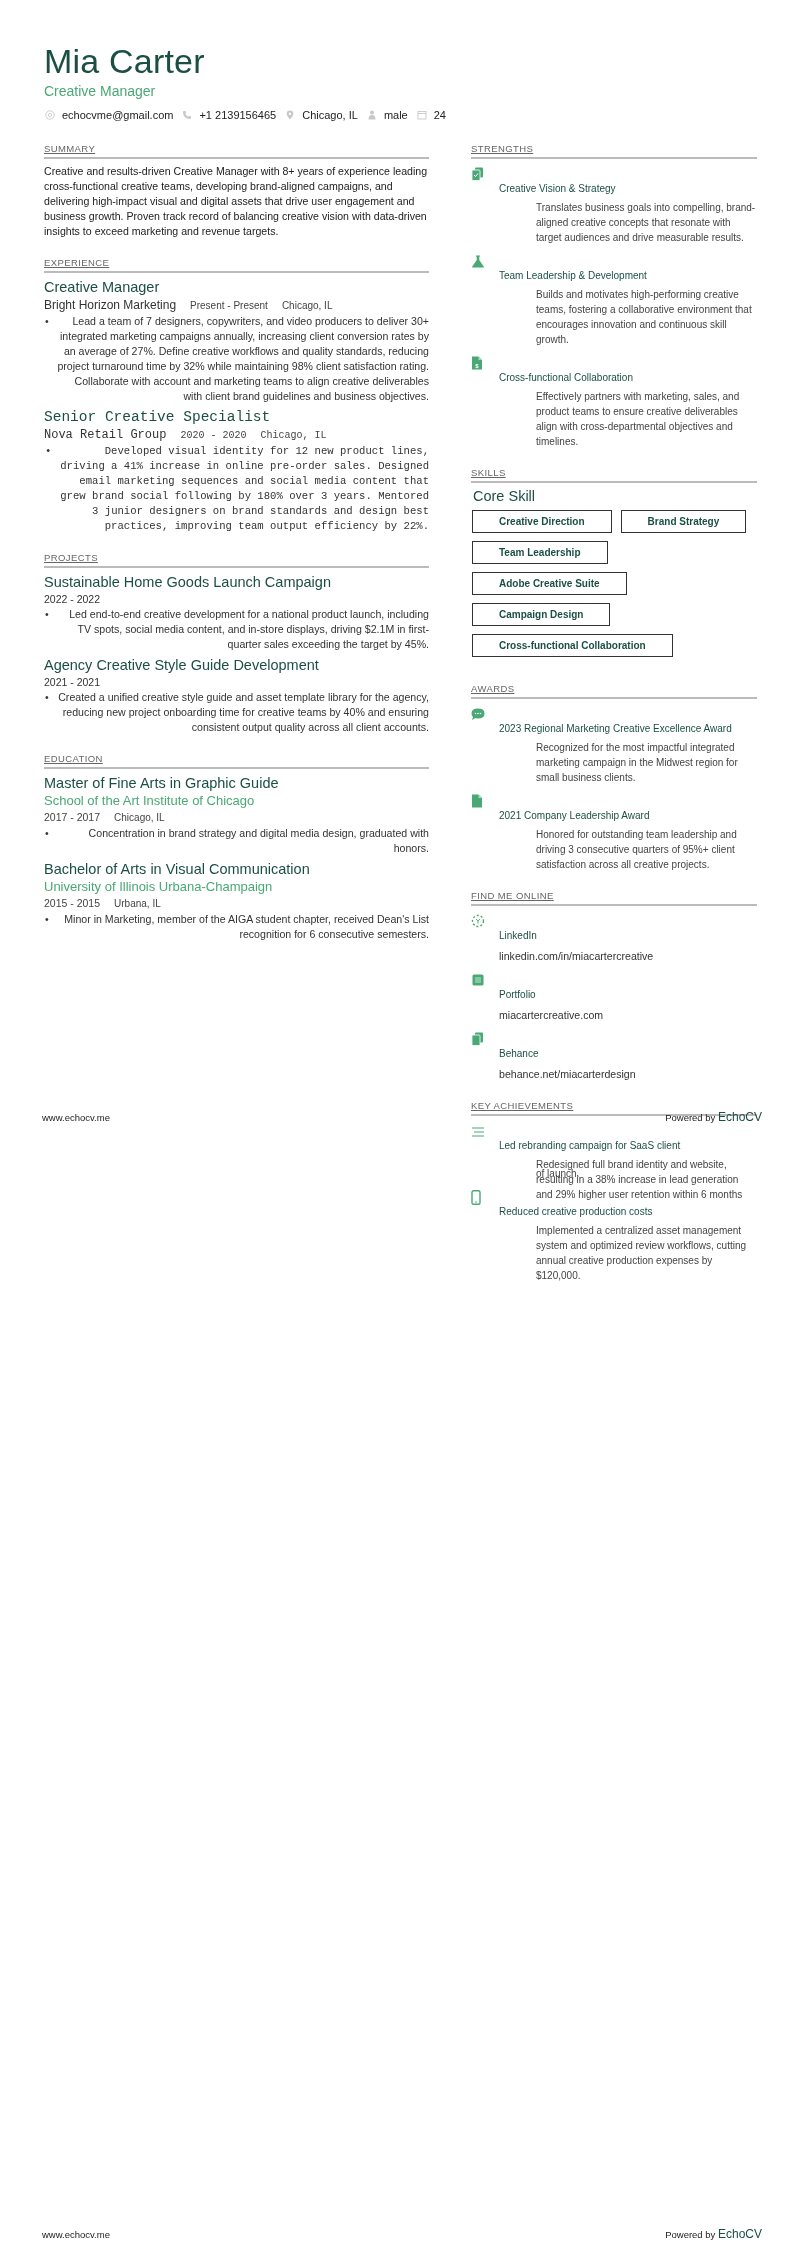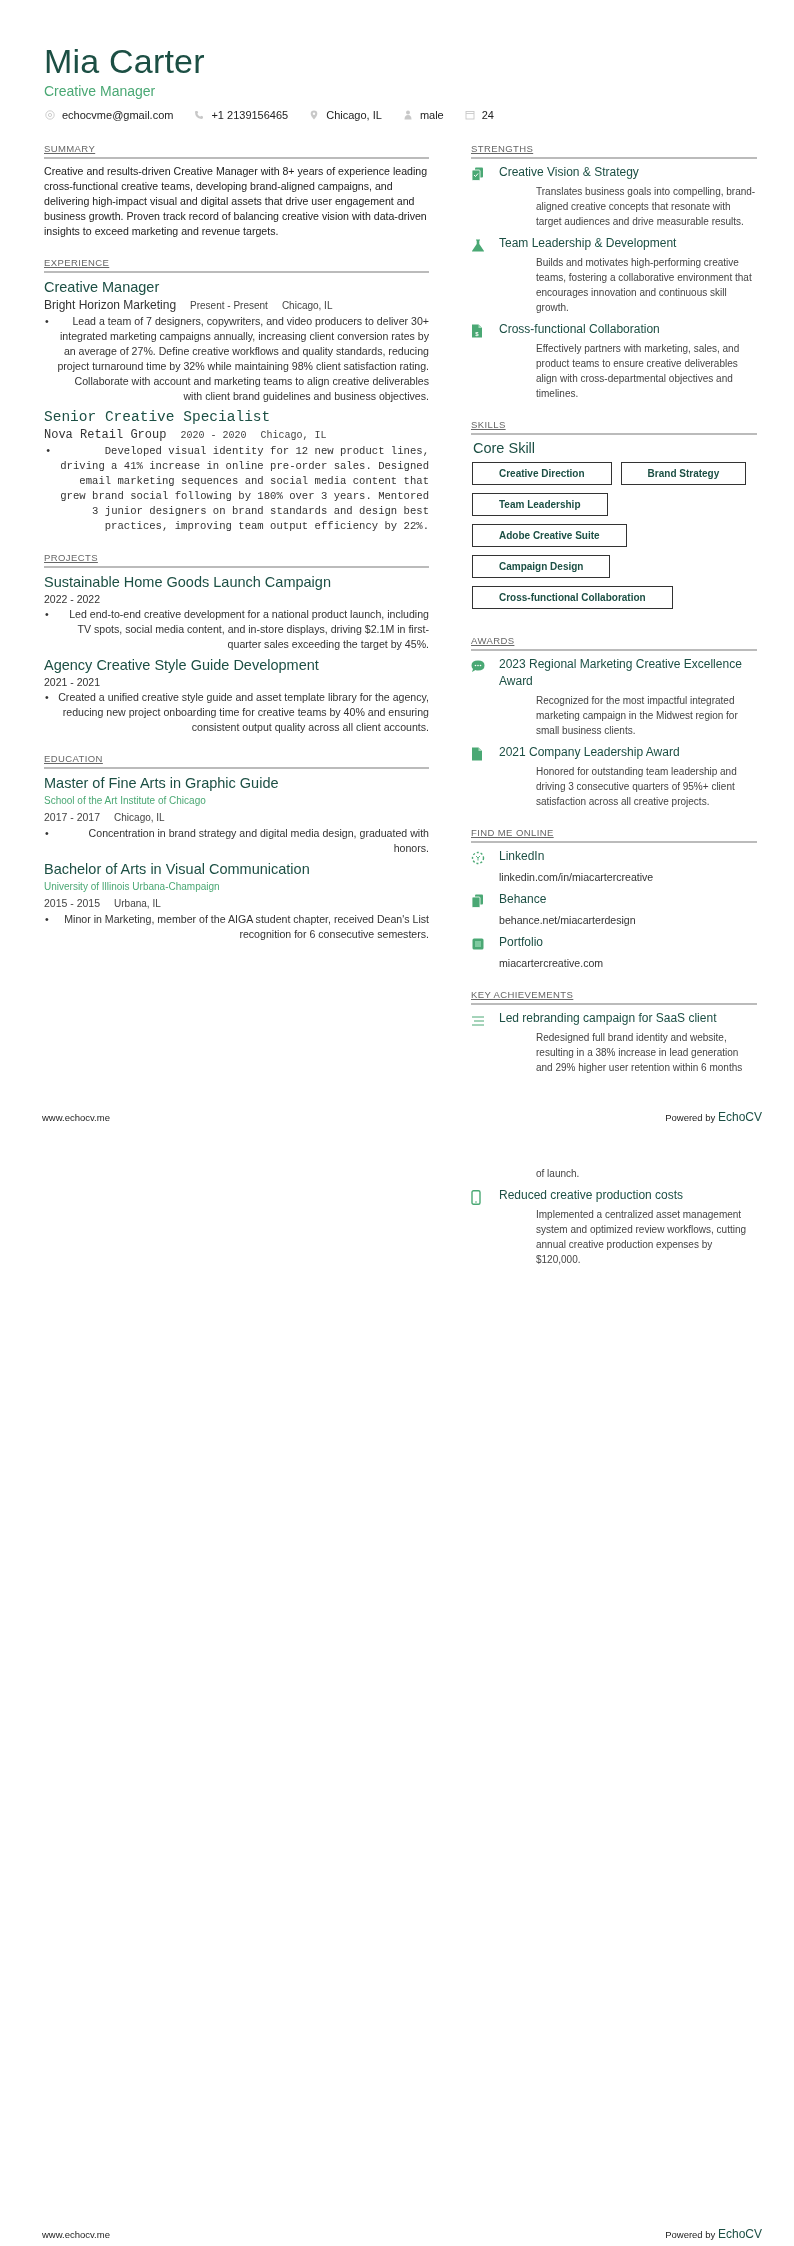"echocvme@gmail.com" .contact { margin-right: 20px -> 8px }
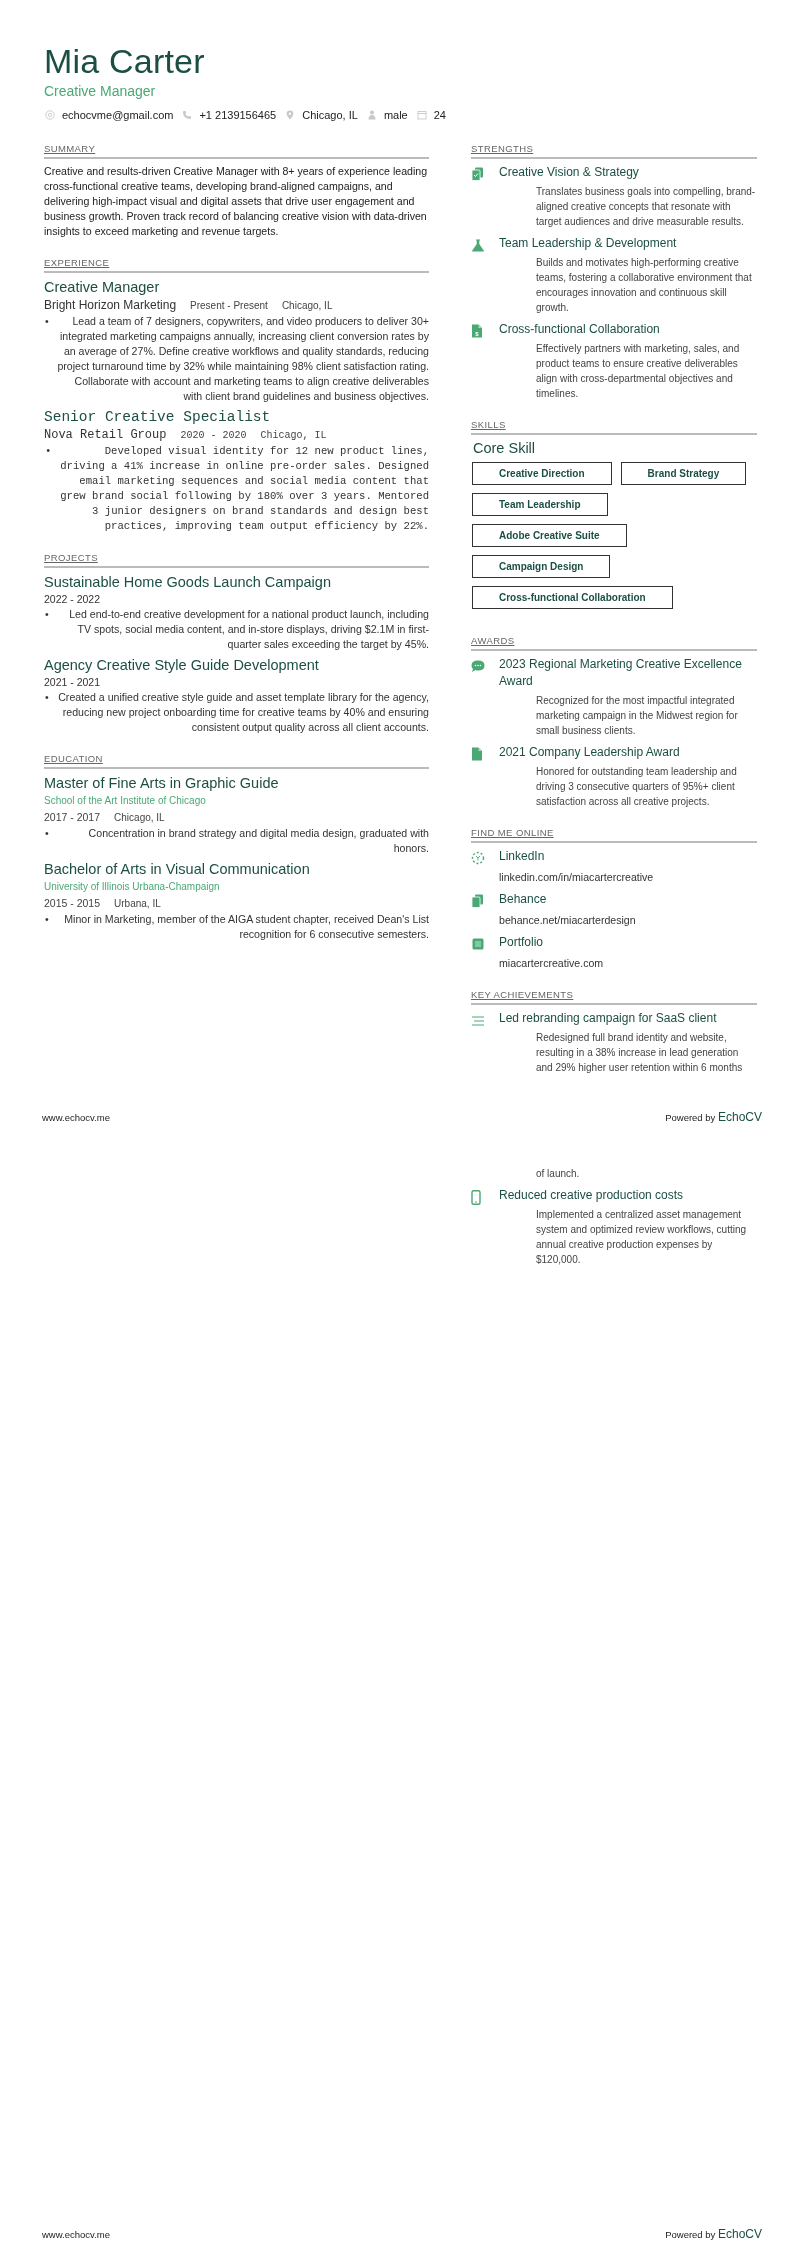"Creative Vision & Strategy" .r-title { font-size: 12px -> 10px; margin-top: none -> 16px }
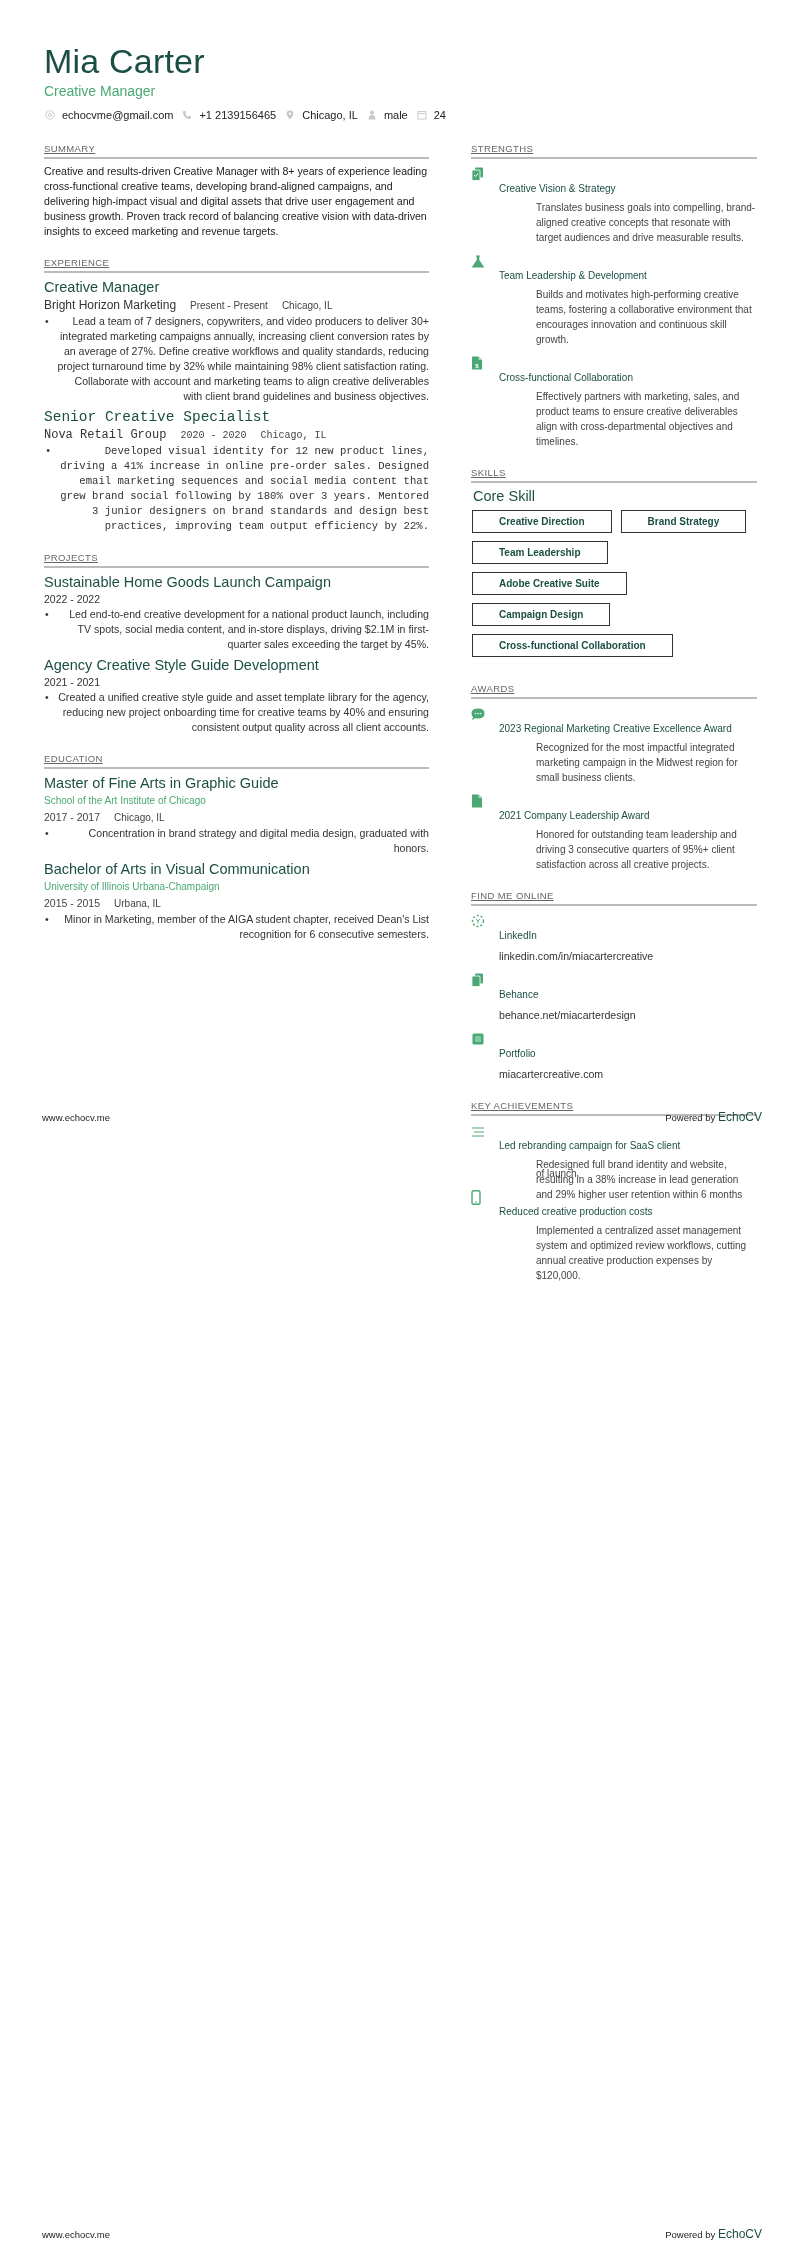"School of the Art Institute" .school { font-size: 10px -> 13px }
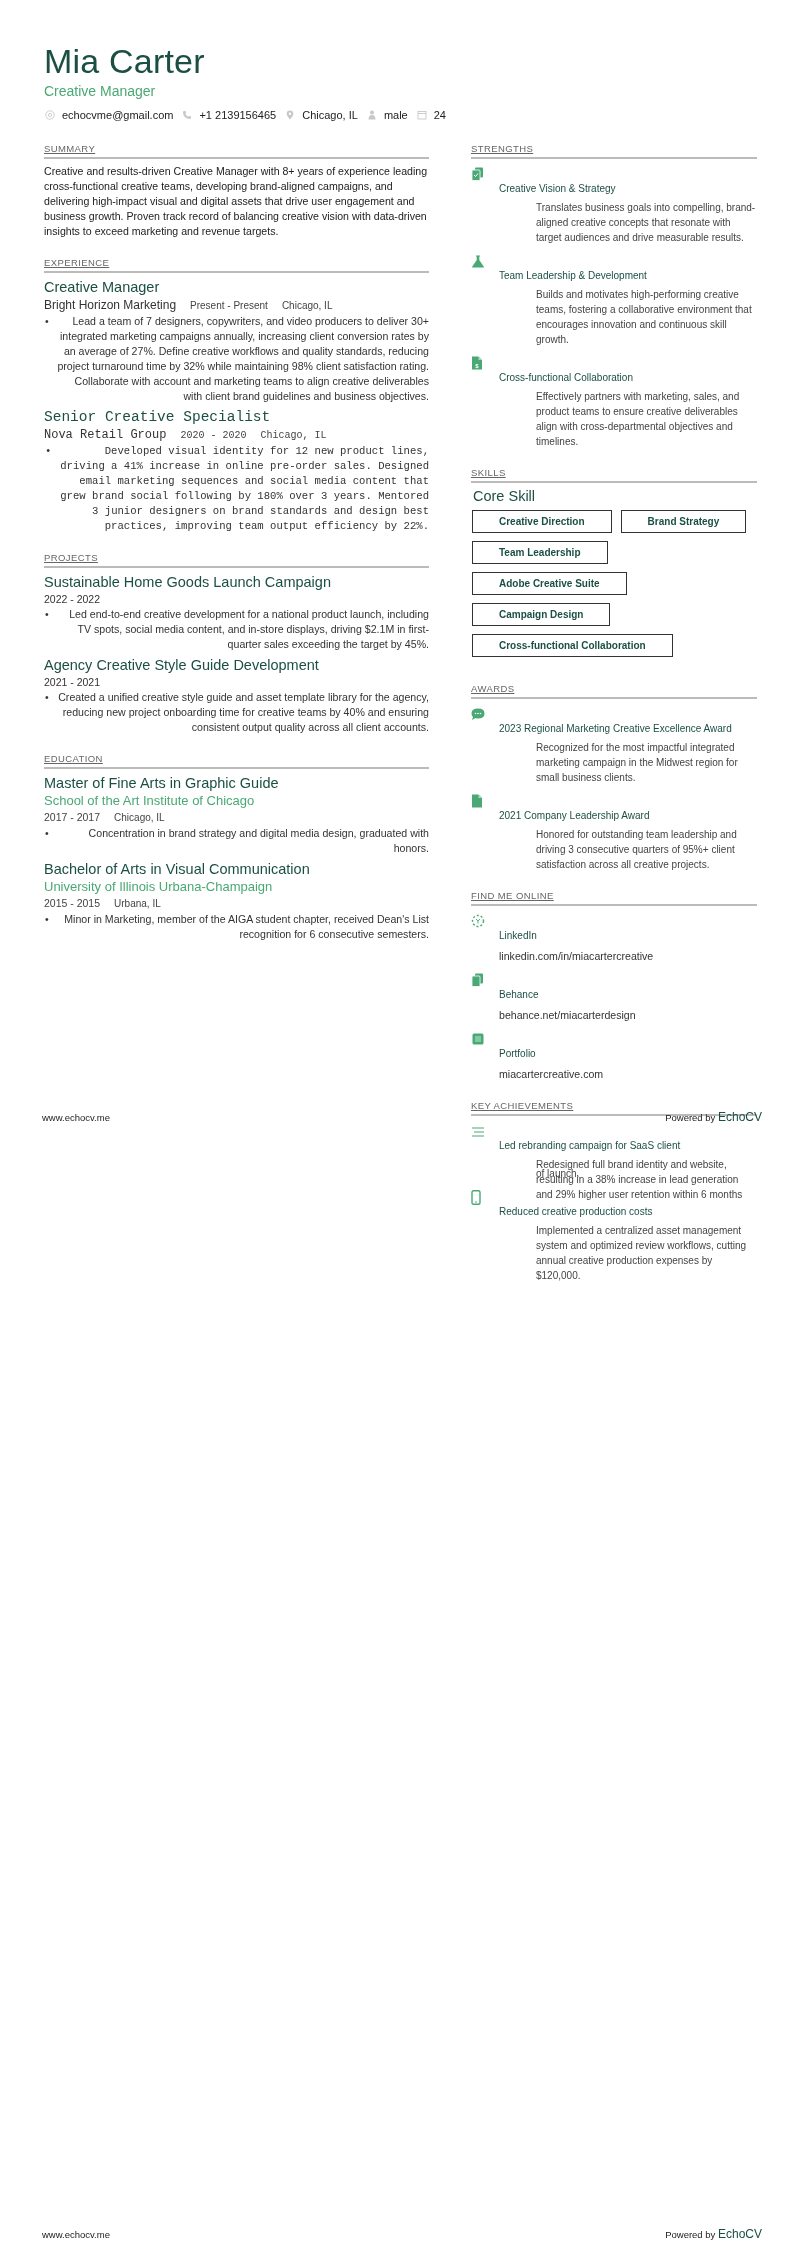"Behance" div.r-item { order: before "Portfolio" -> after "Portfolio" }
